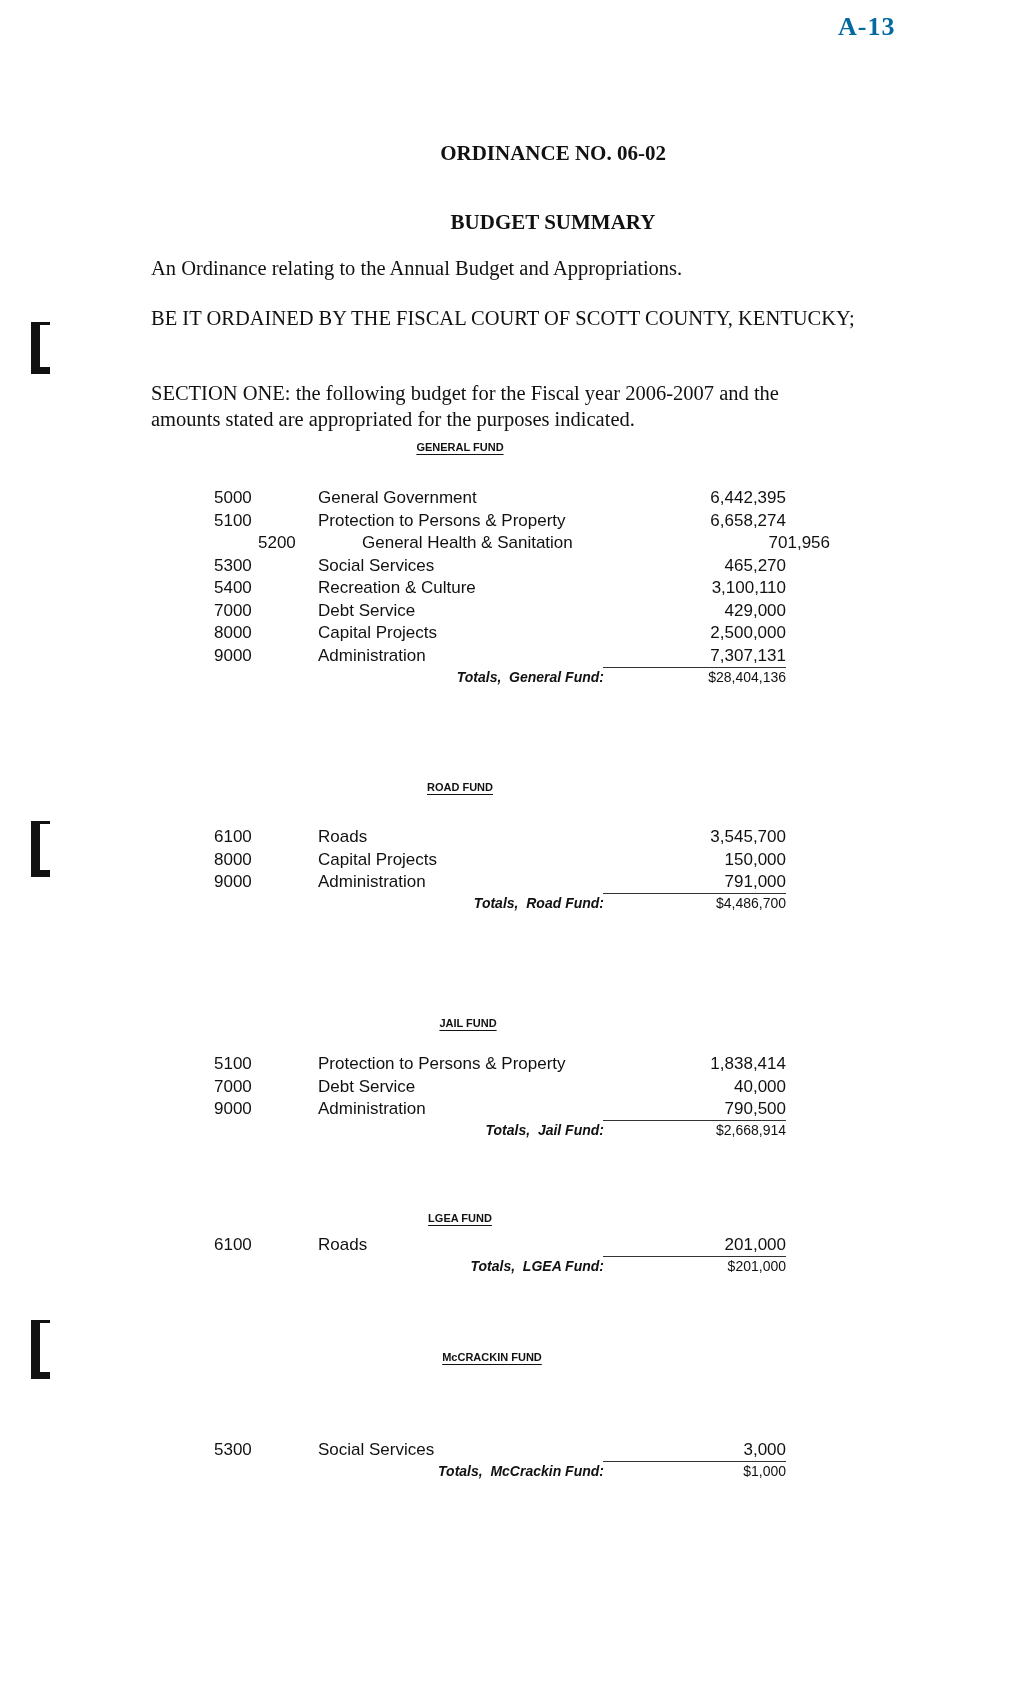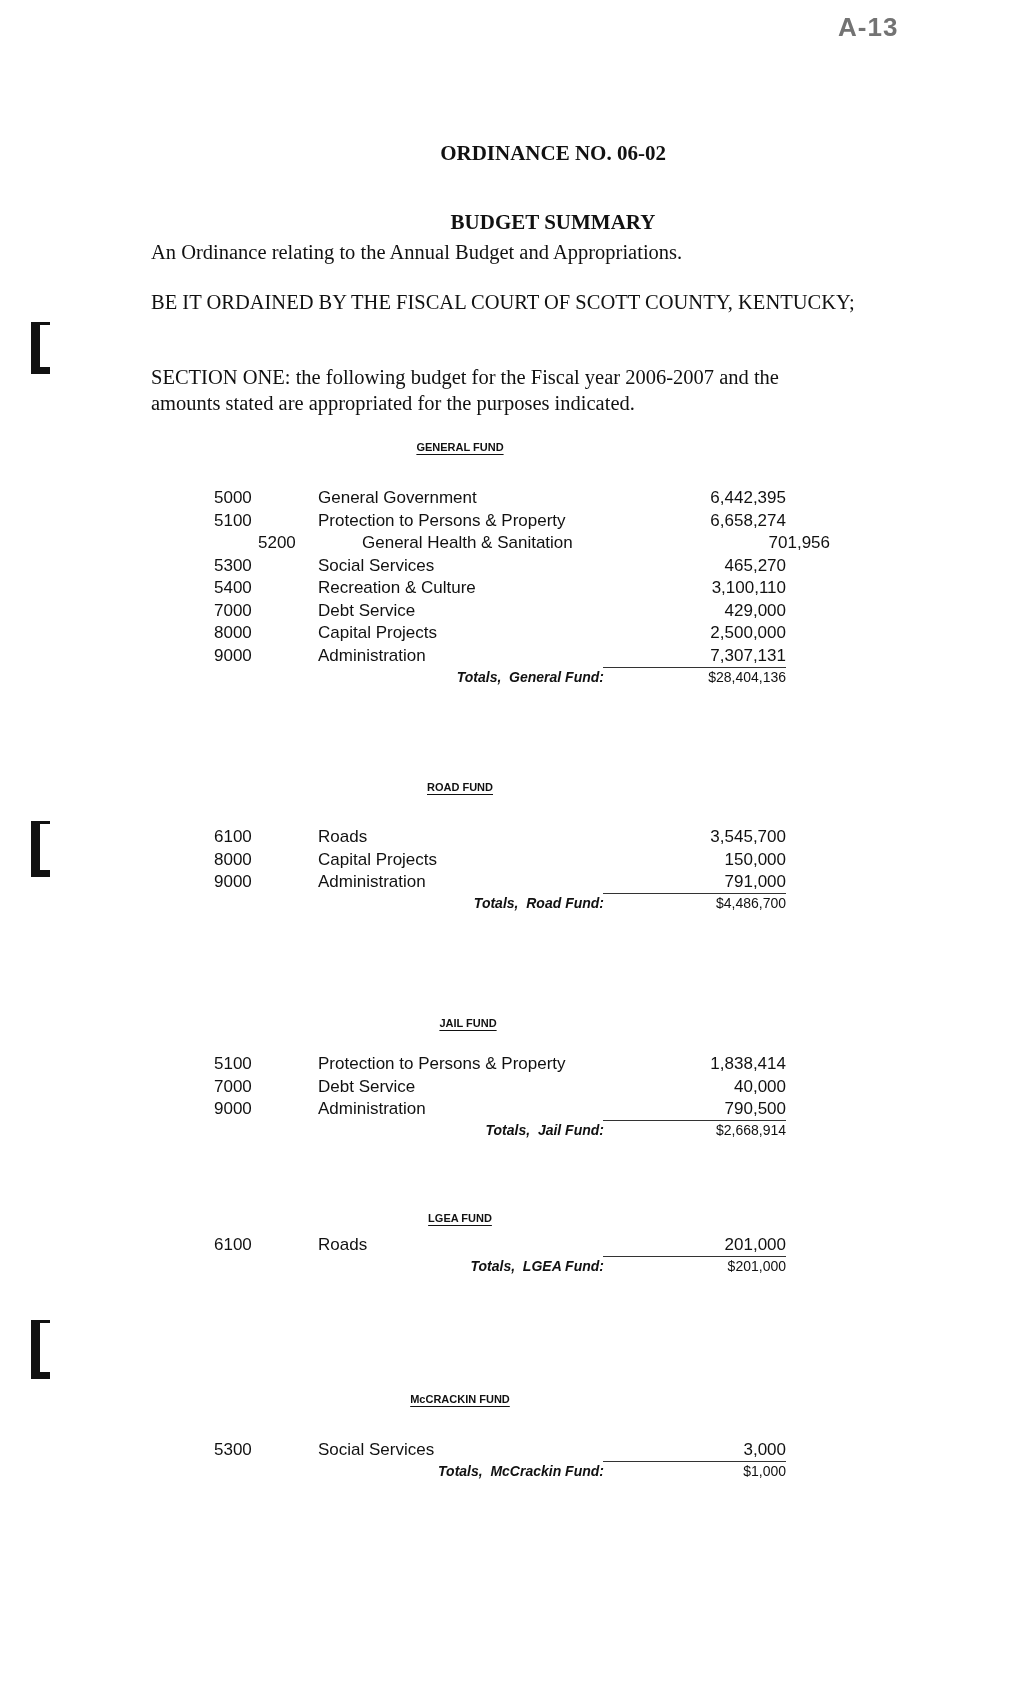"A-13" .handmark { color: #737373 -> #0369a1; font-family: Liberation Sans, sans-serif -> Liberation Serif, serif }
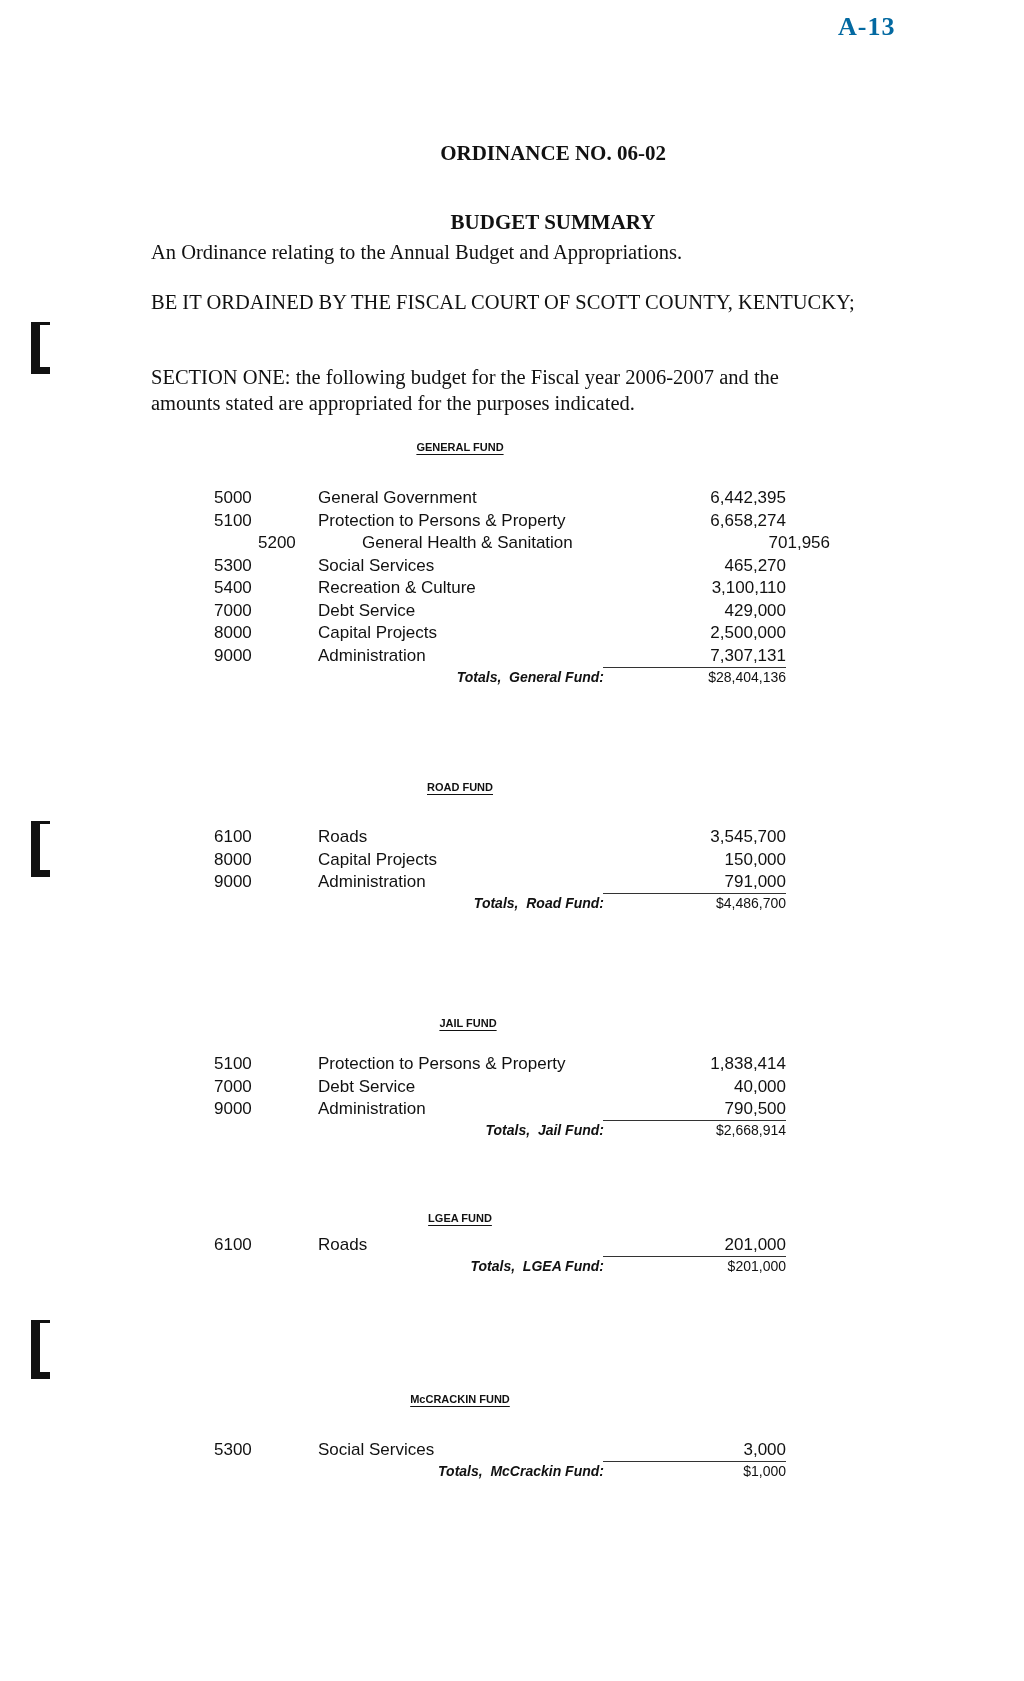"An Ordinance relating to the" .para { margin-top: none -> 16px }
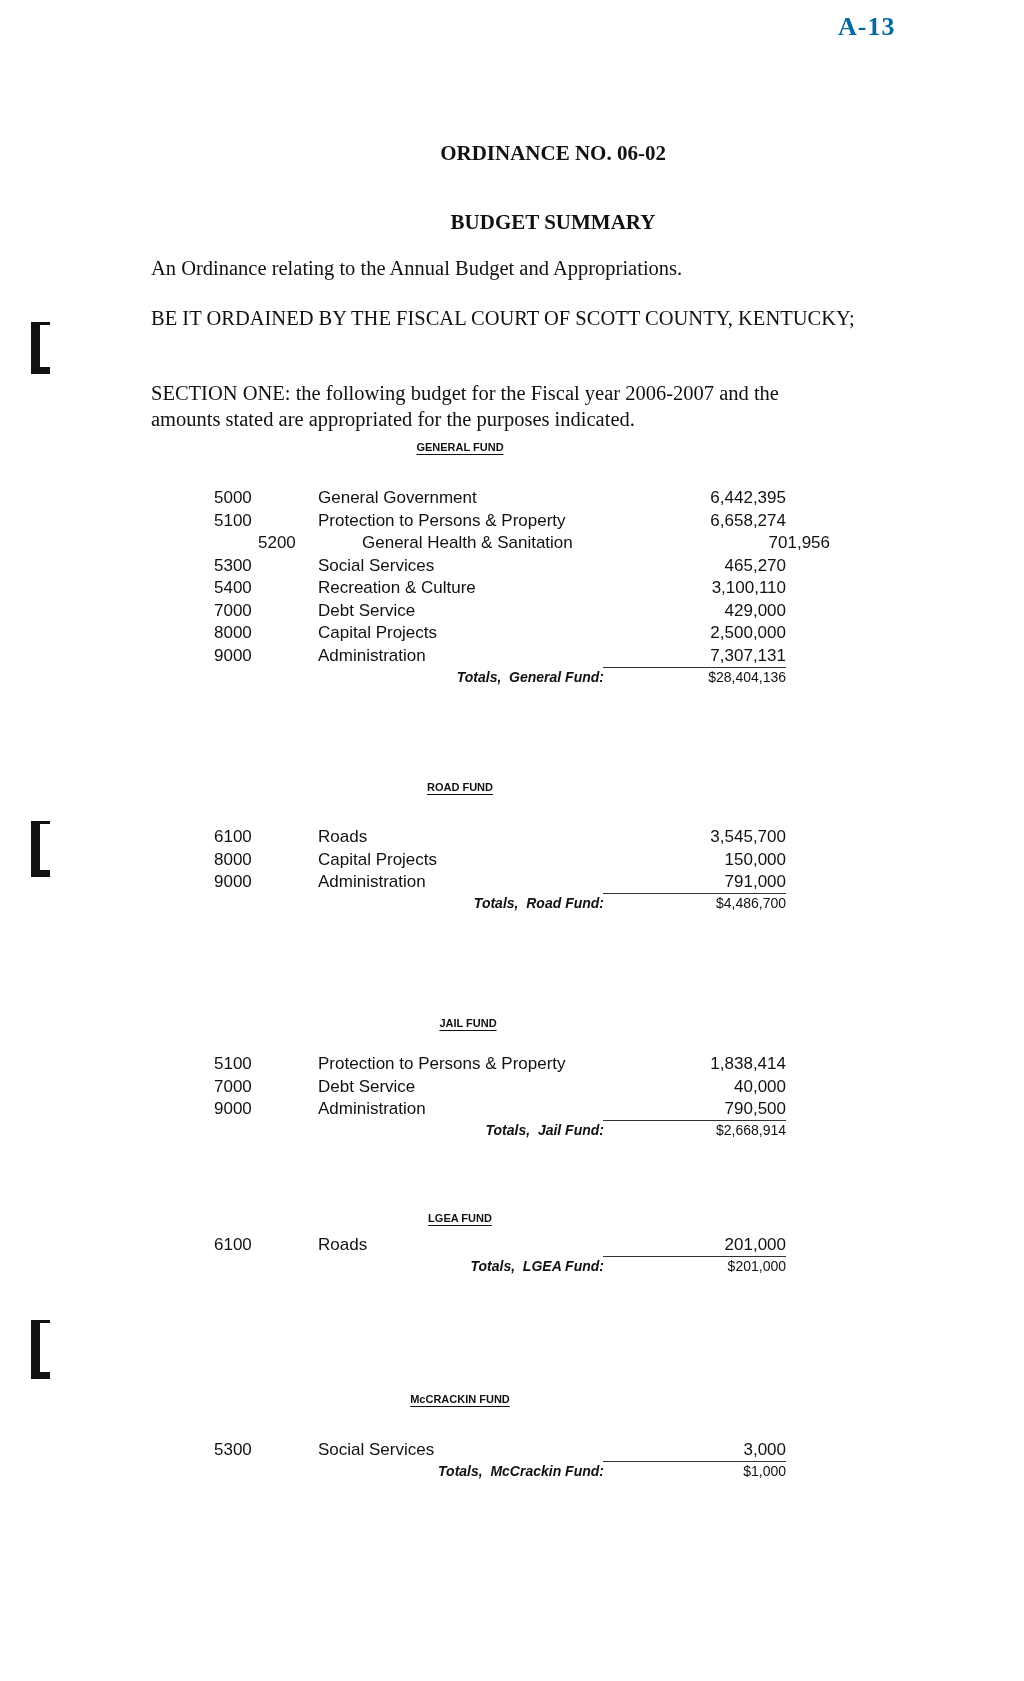"McCRACKIN FUND" div.fund-heading { margin-left: none -> 32px; top: 1393px -> 1351px }
